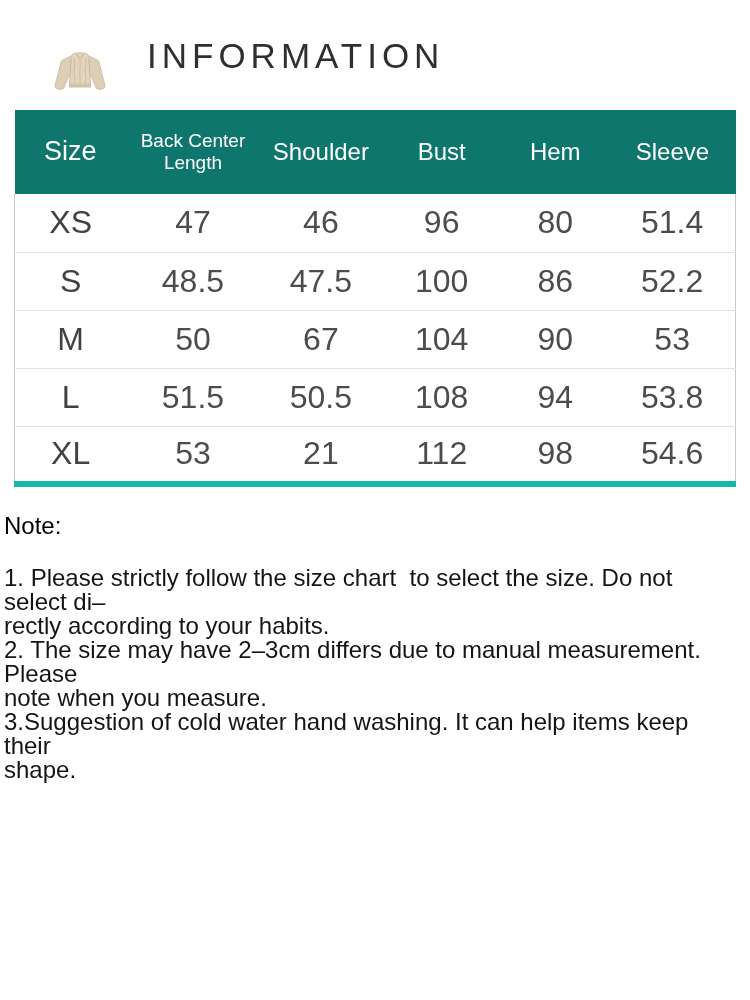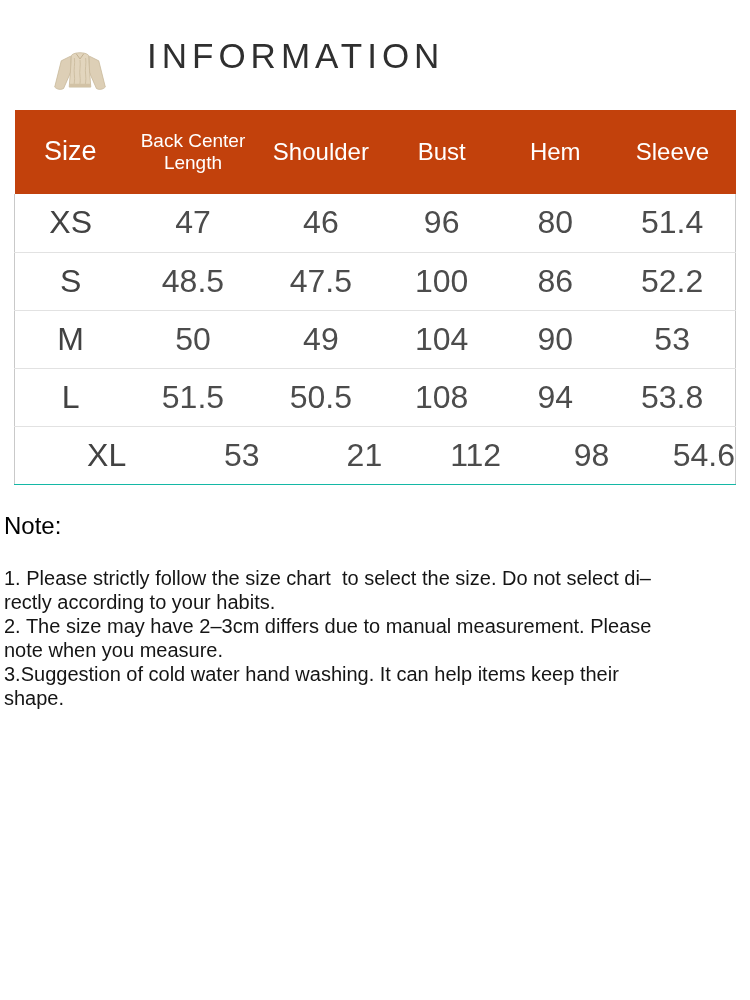"Size" .size-table thead th { background: #c2410c -> #0f766e }
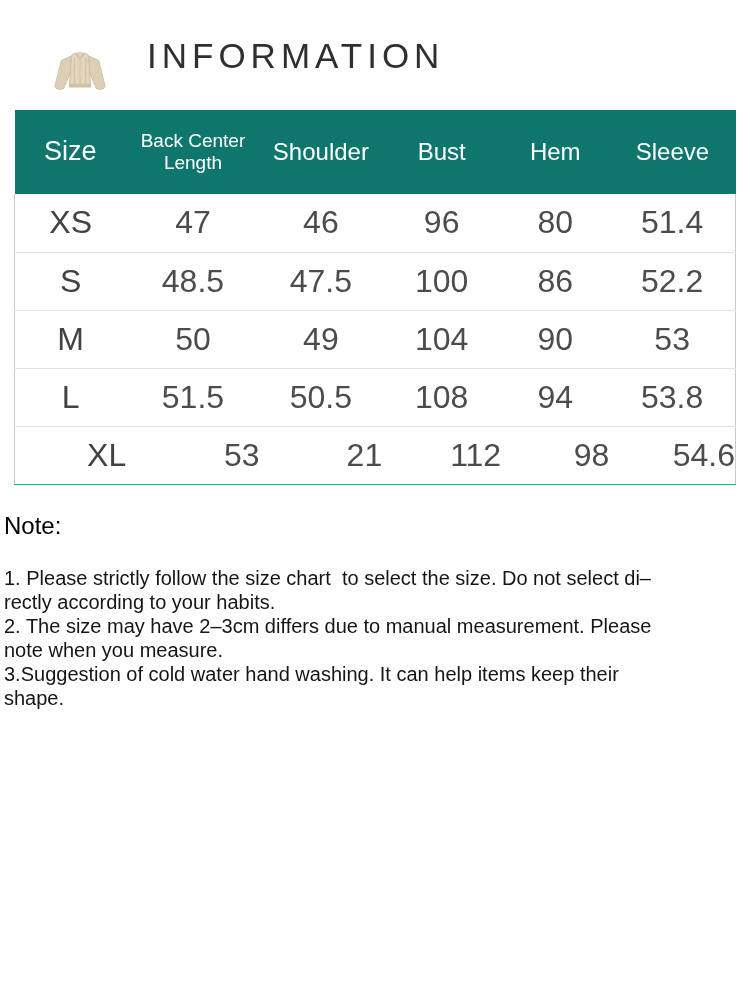"49" td { text: 49 -> 67 }
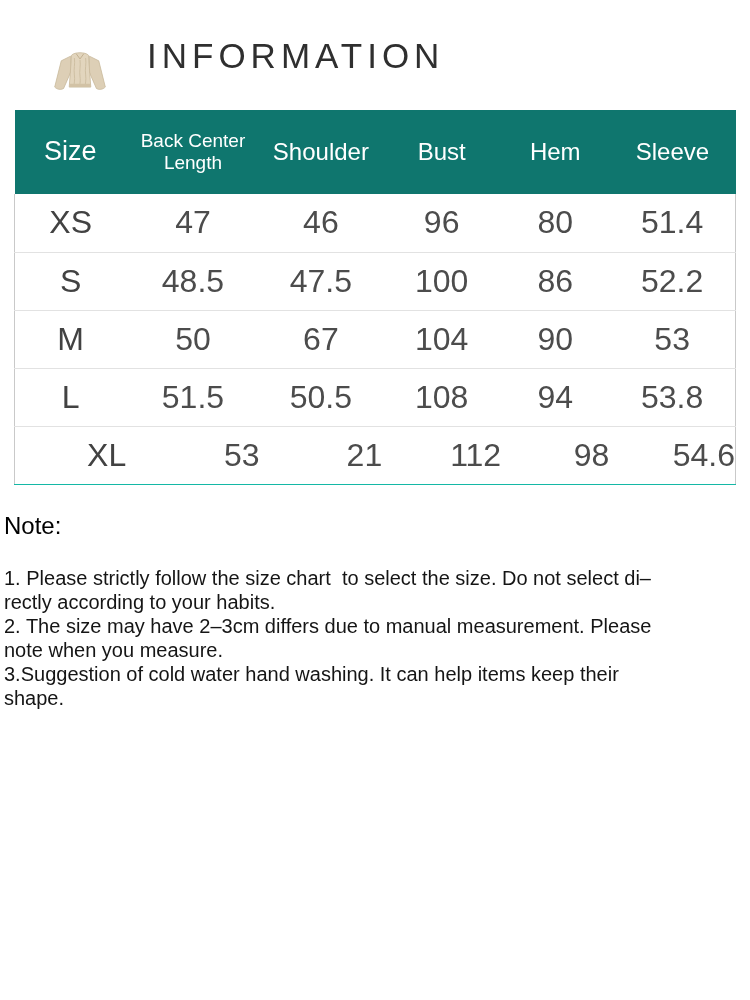"XL" .size-table tbody tr:last-child td { border-bottom: 1px solid #14b8a6 -> 6px solid #14b8a6; text-align: right -> none }
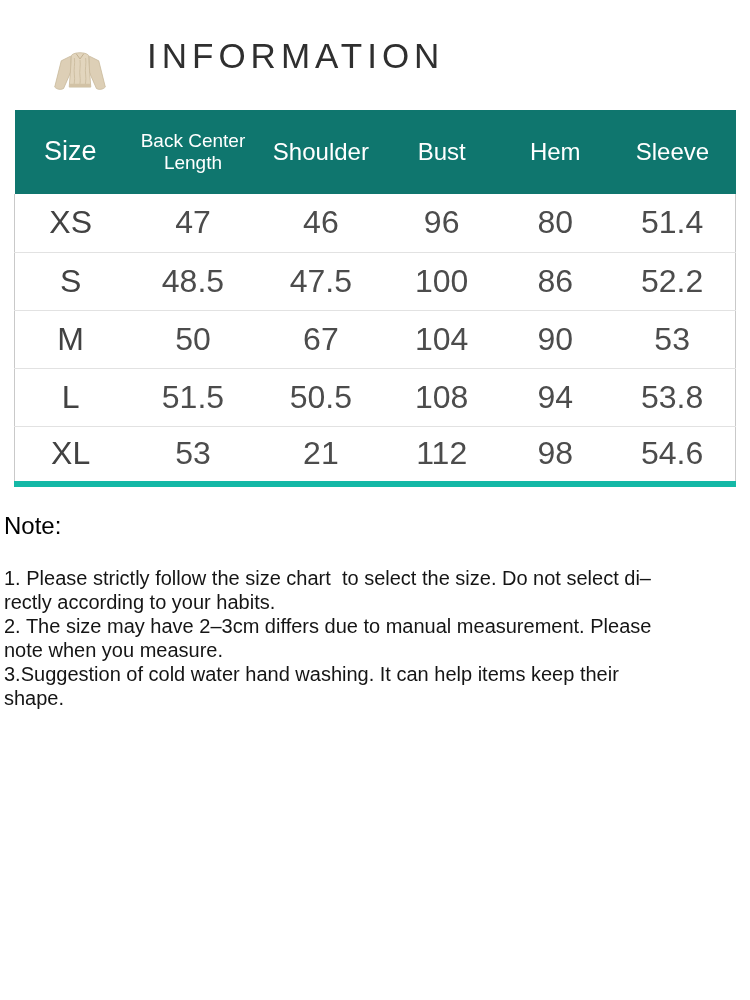"1. Please strictly follow the" .note-item { font-size: 20px -> 24px }
